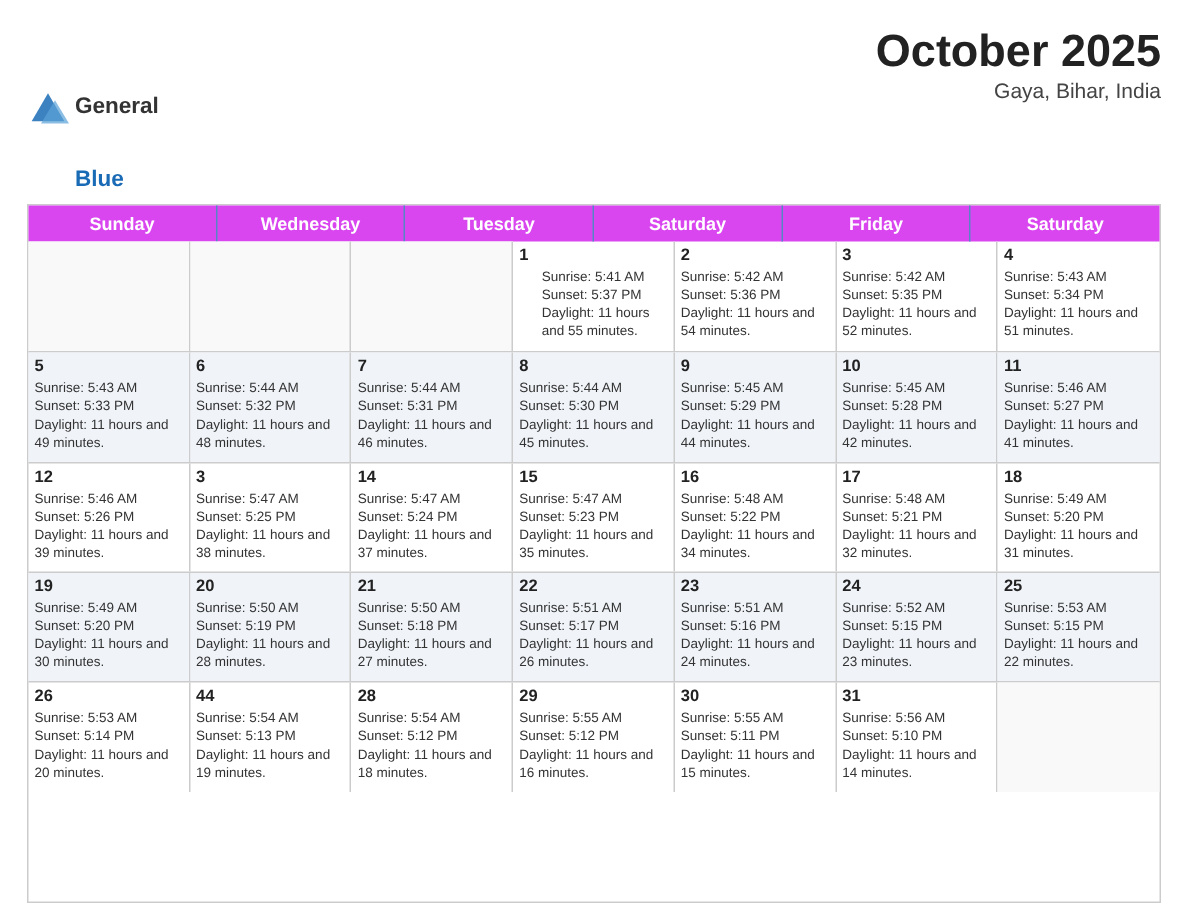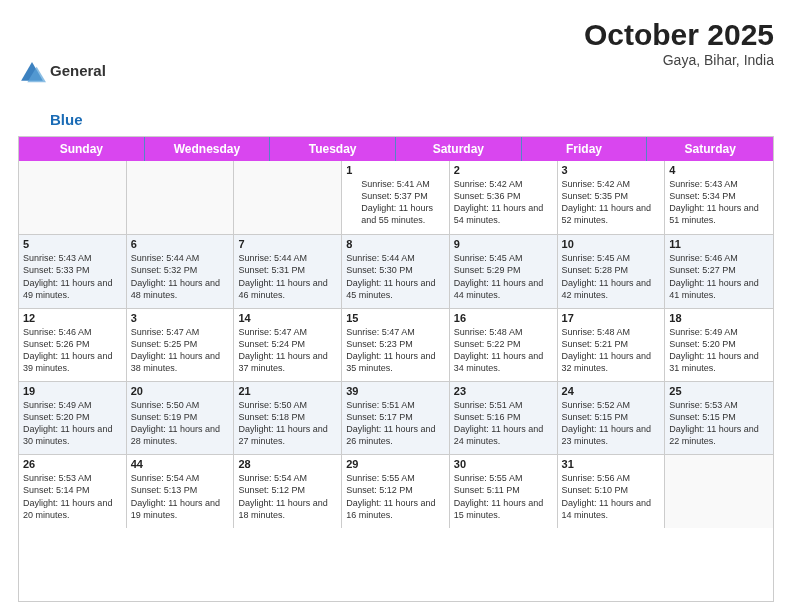"39" div.day-num { text: 39 -> 22 }
